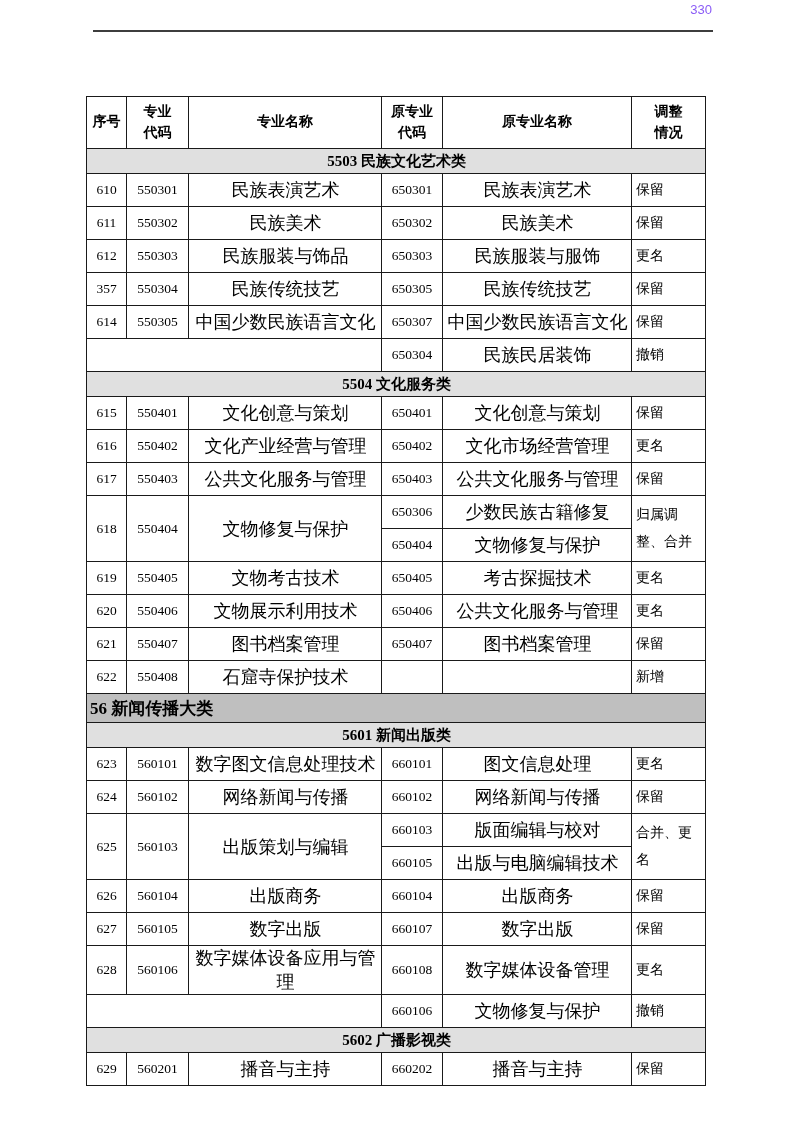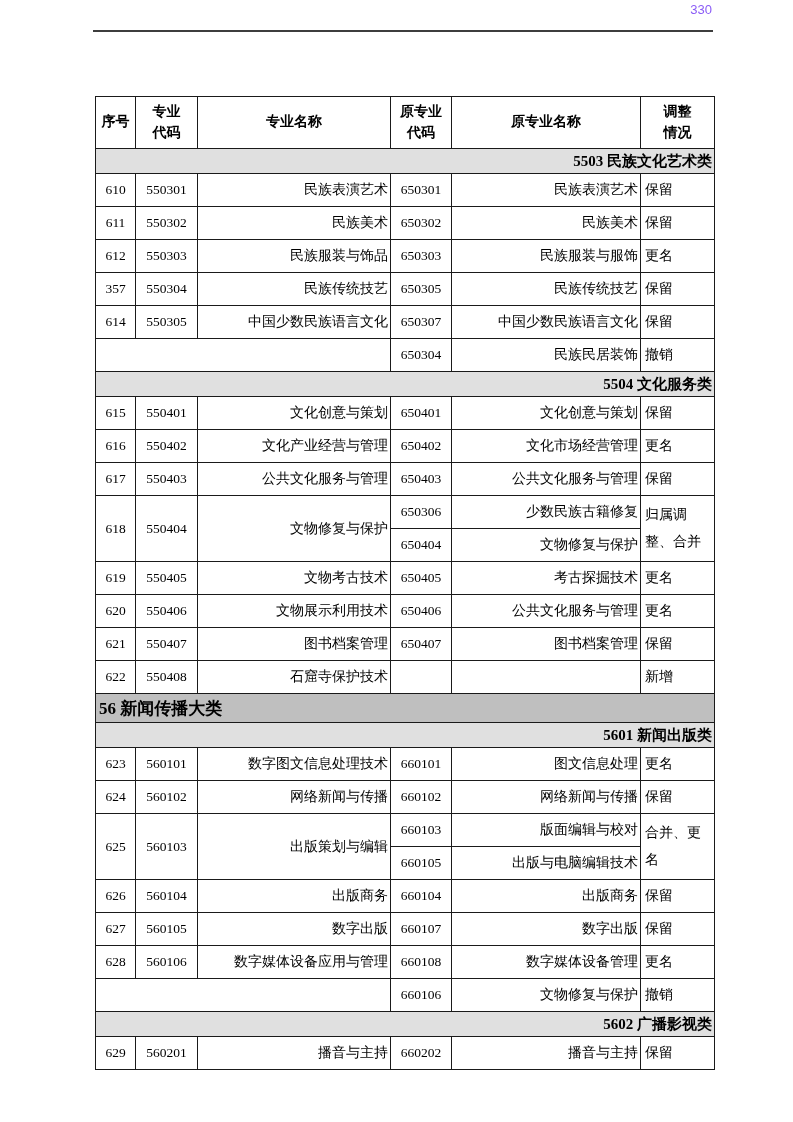"序号" table.majors-table { left: 95px -> 86px }
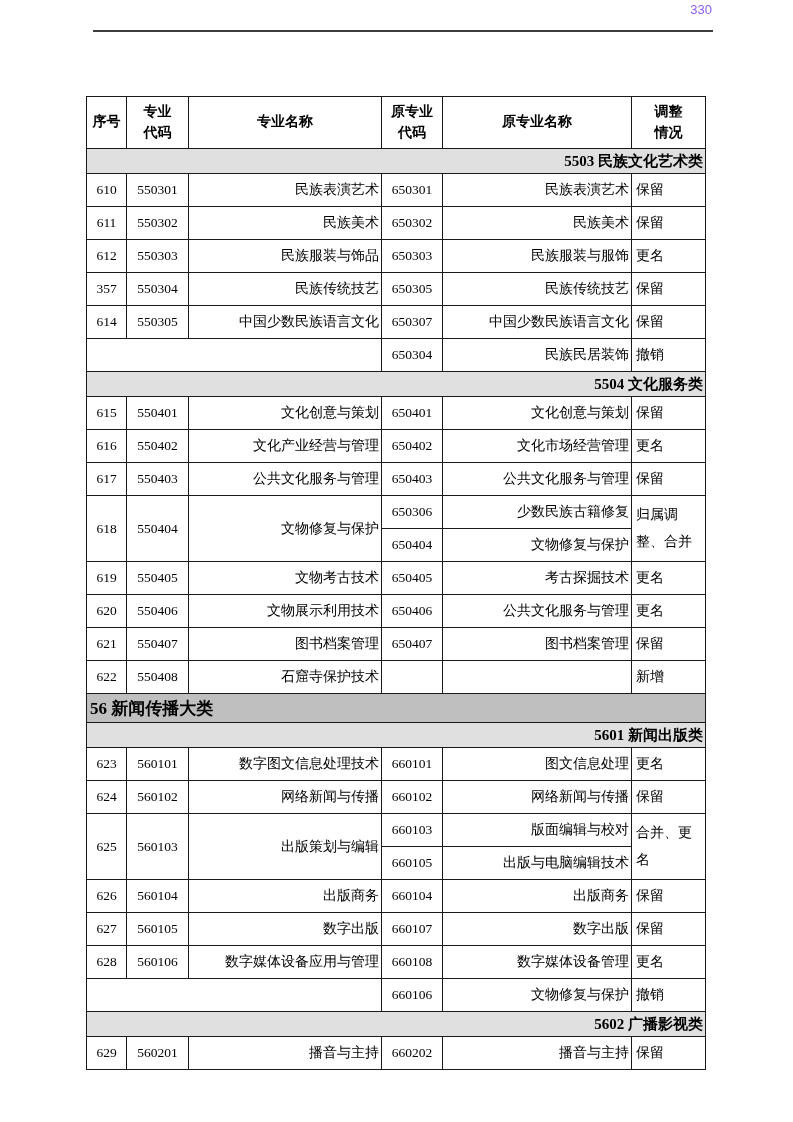"5503 民族文化艺术类" tr.section-sub td { text-align: right -> center }
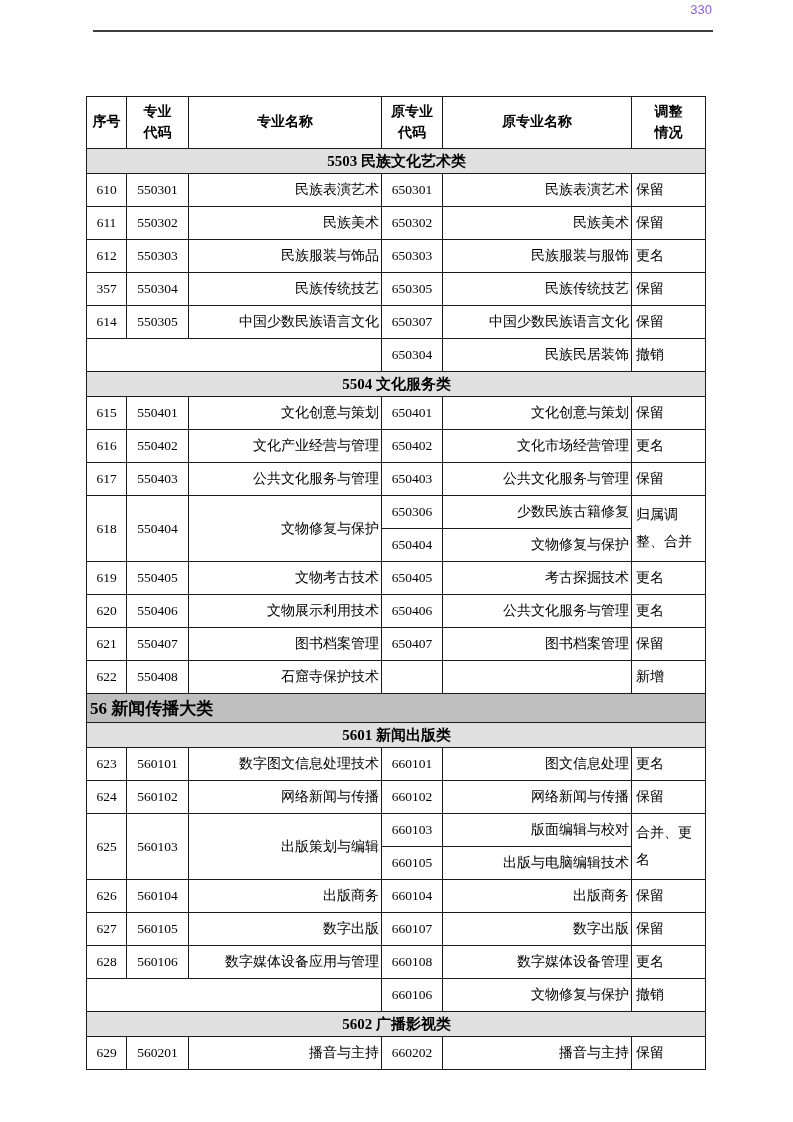"民族表演艺术" td.cell-name { font-size: 14px -> 18px; text-align: right -> center }
